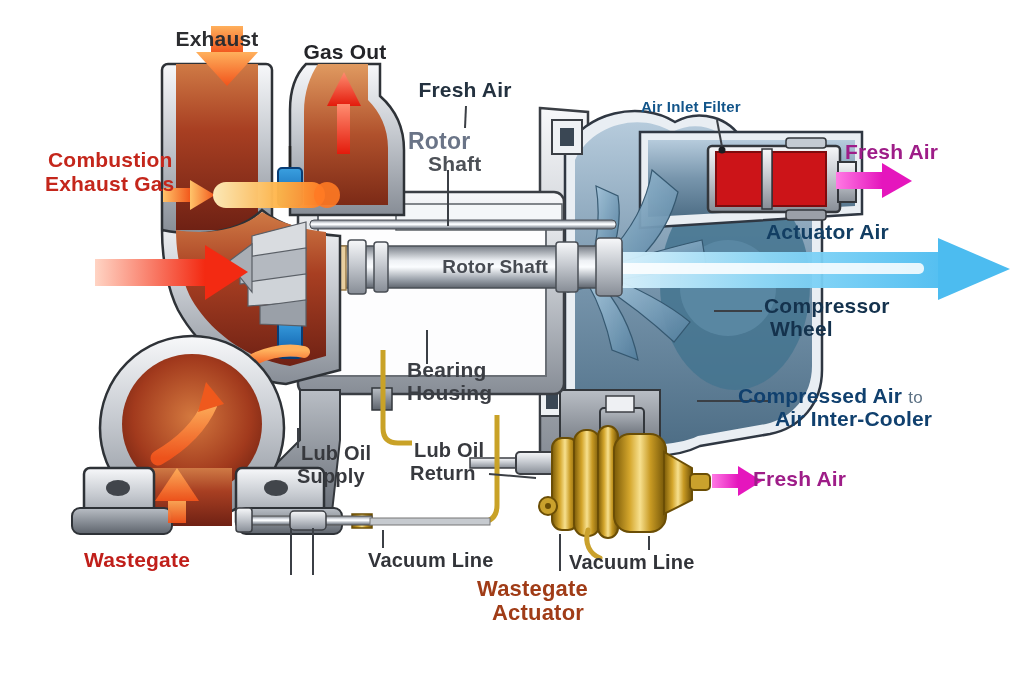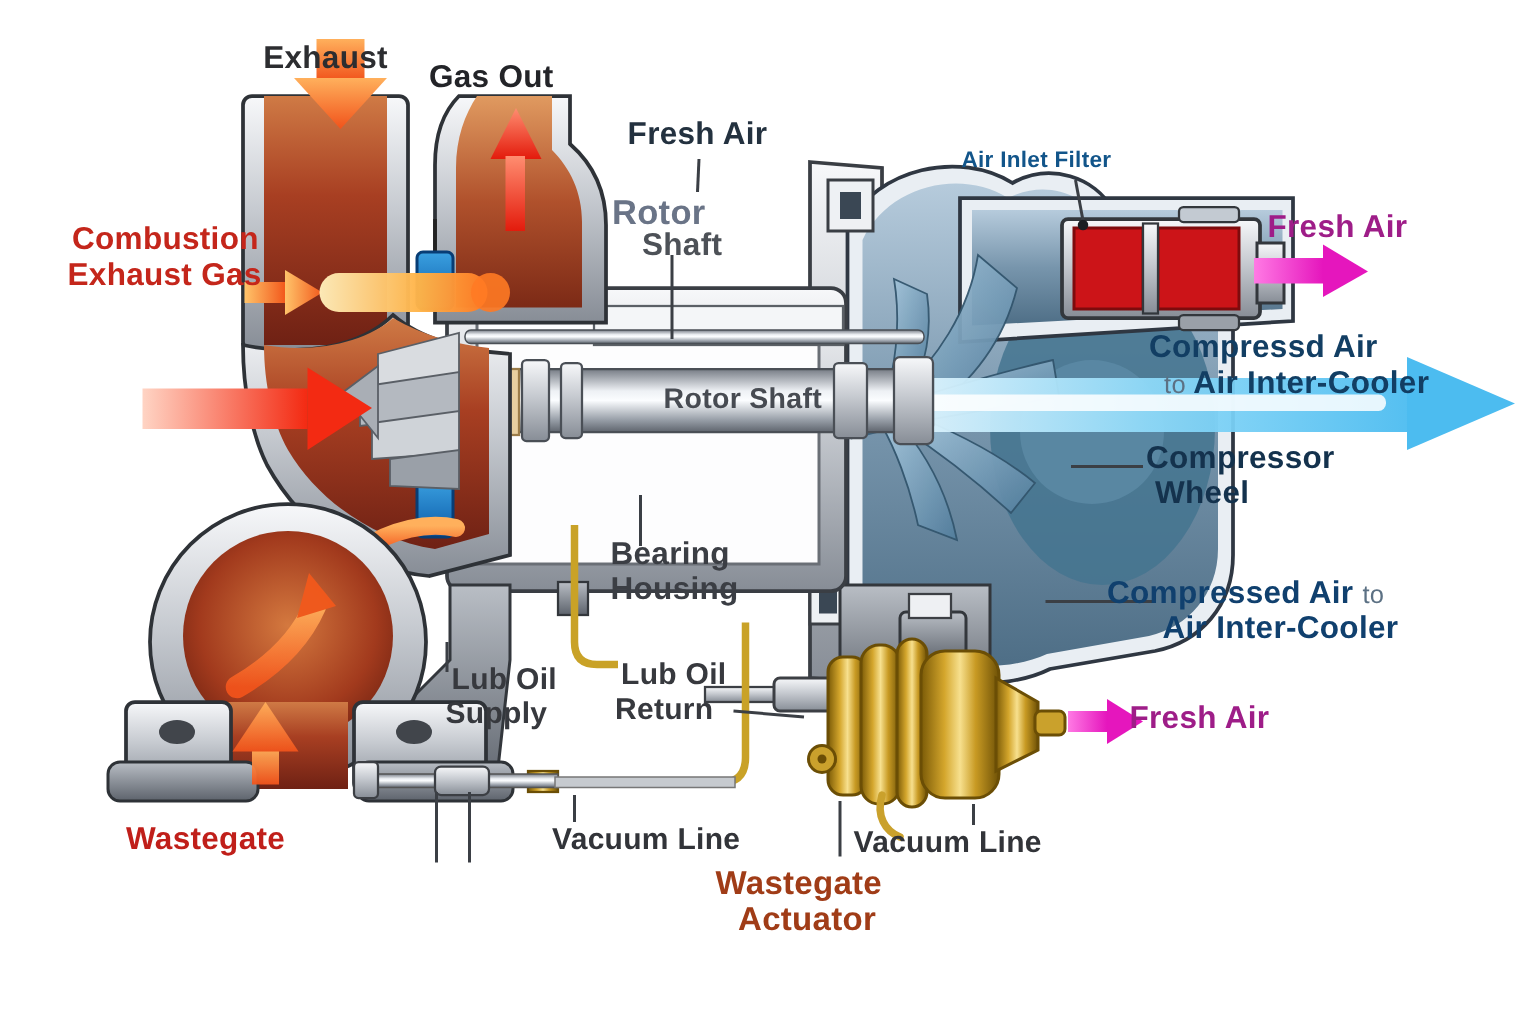"Gas Out" div.lbl { text-align: left -> center }
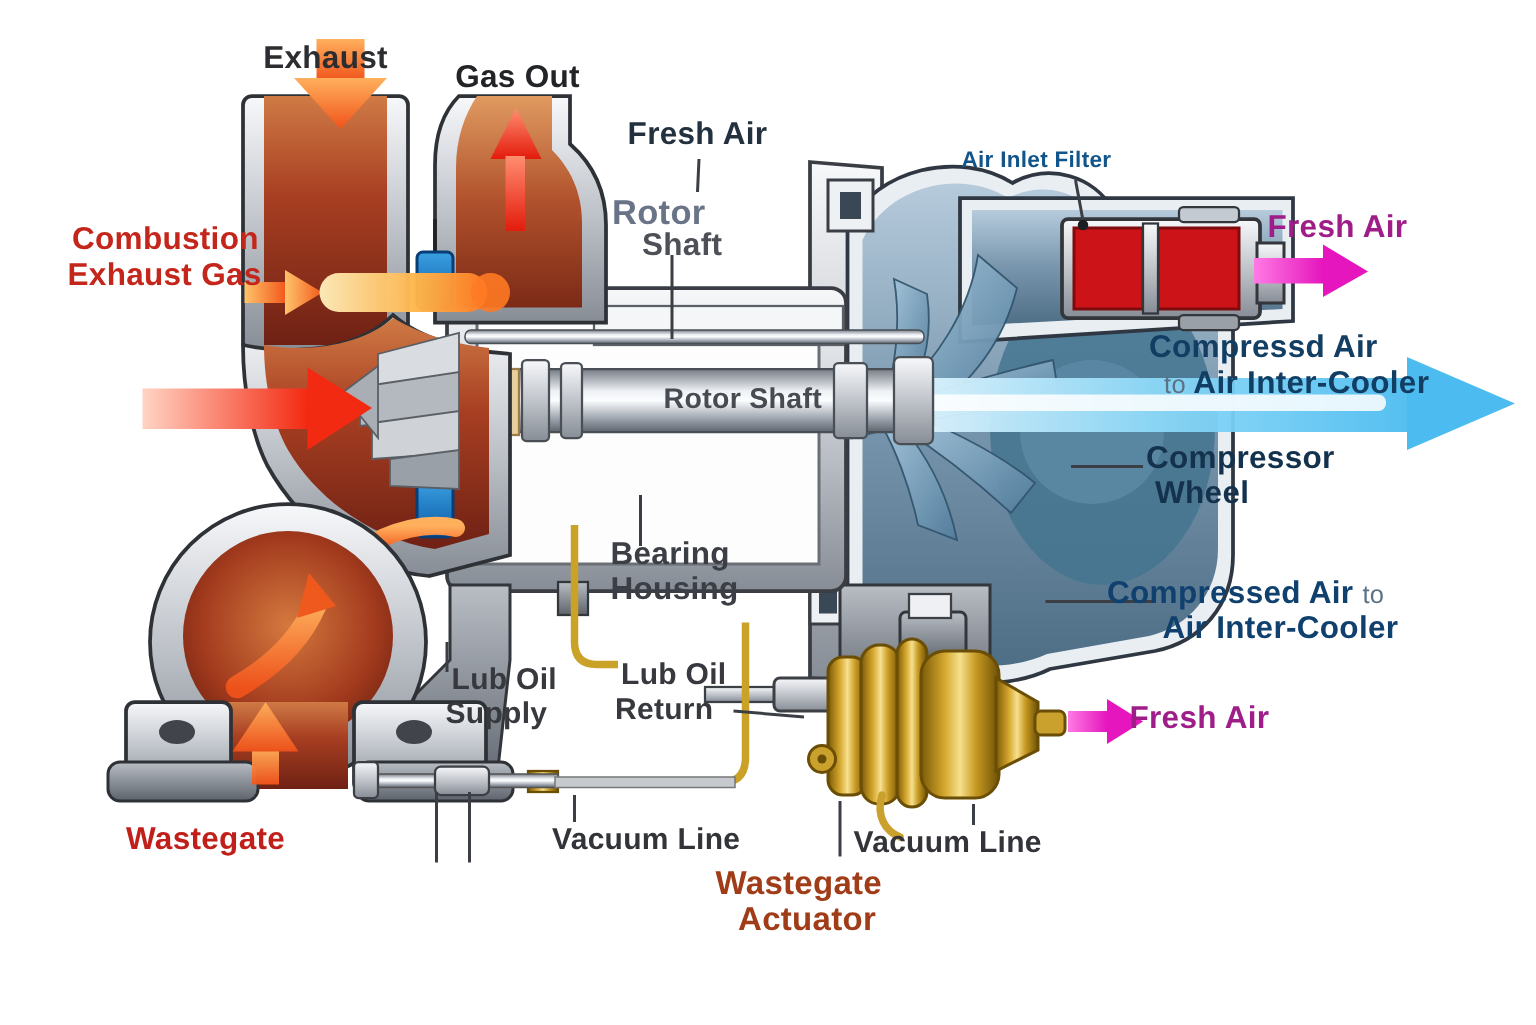"Compressd Air" div.lbl { text: Compressd -> Actuator }
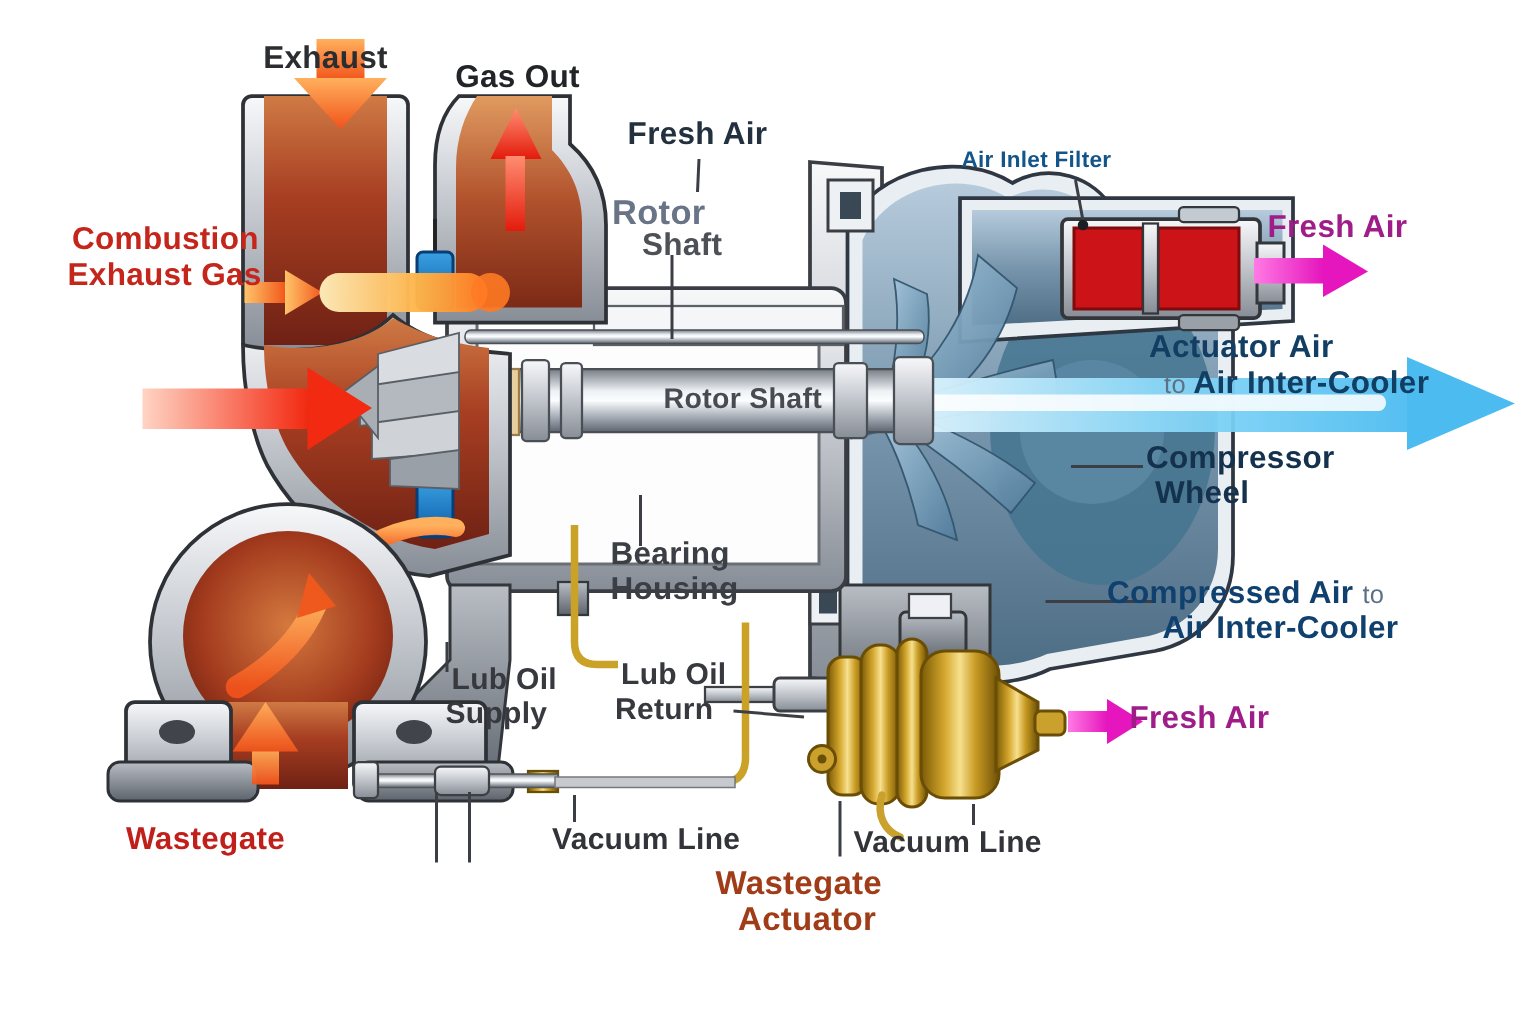"to Air Inter-Cooler" div.lbl { html: <div> <span>to</span><span>Air Inter-Cooler</span> </div> -> none }
